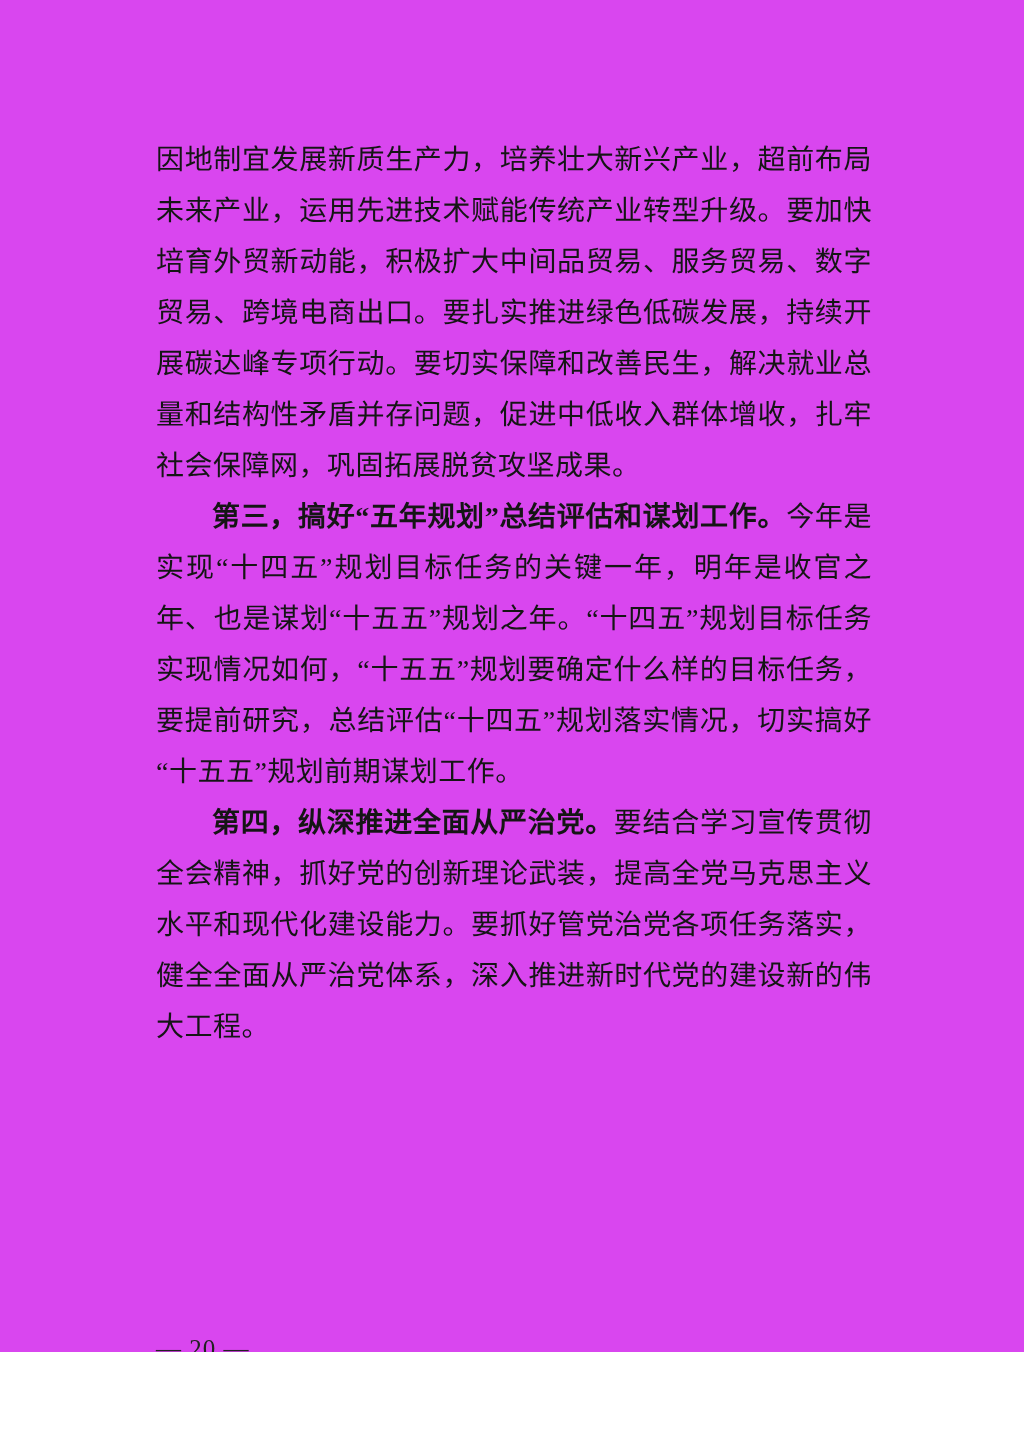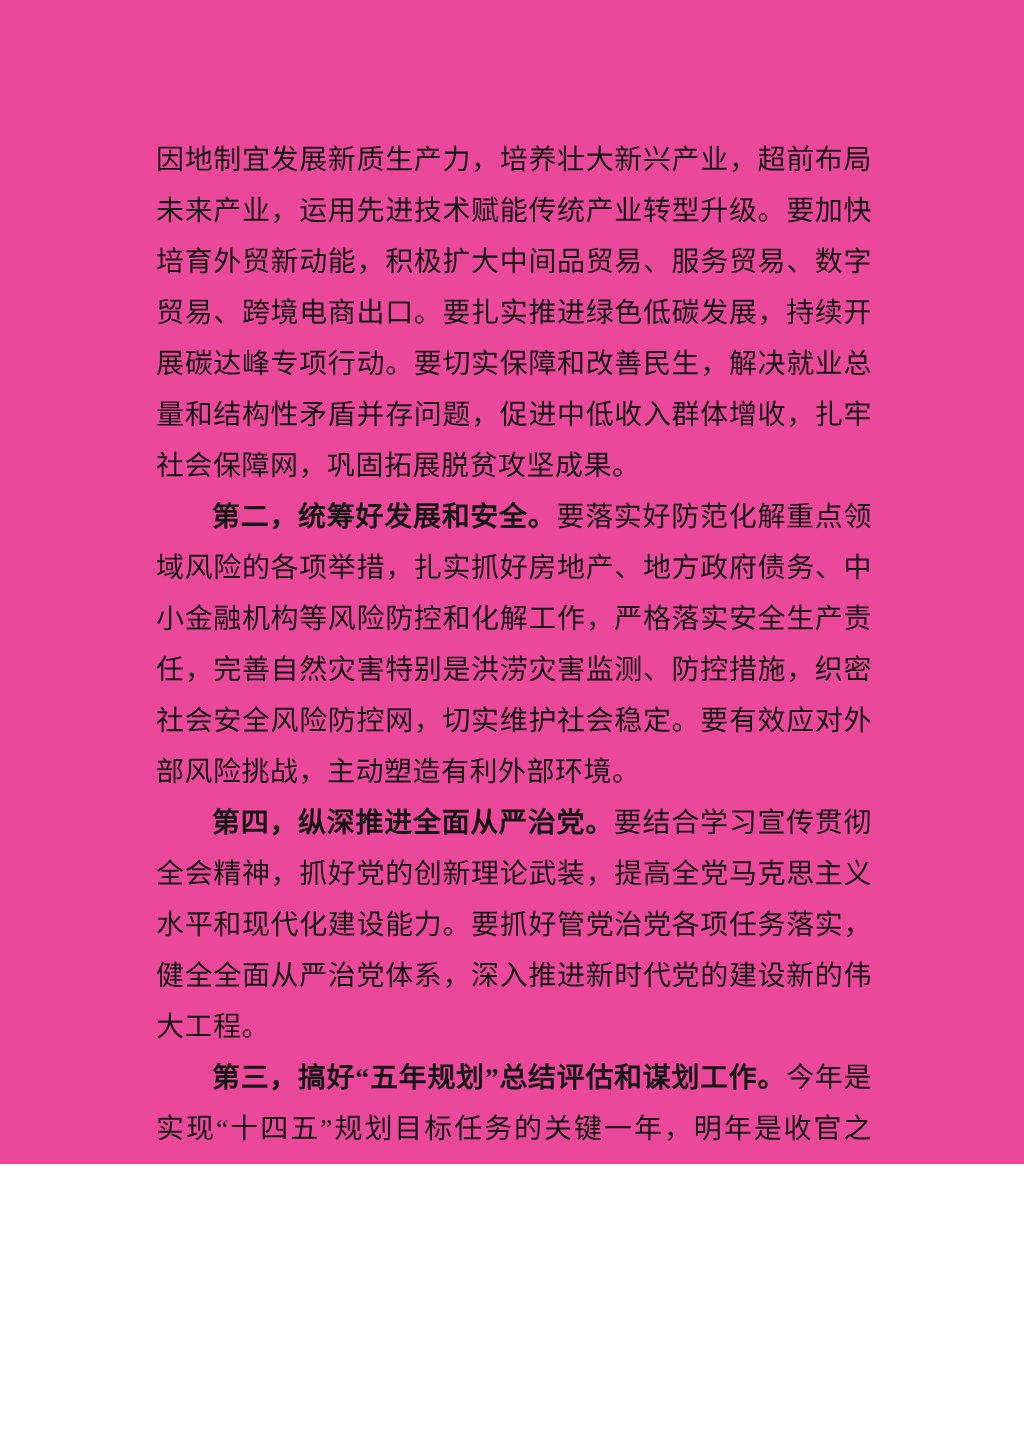"因地制宜发展新质生产力，培养壮大新兴产业，超前布局未来产业，运用先进技术赋能传统" .page { background: #ec4899 -> #d946ef; height: 1164px -> 1352px }
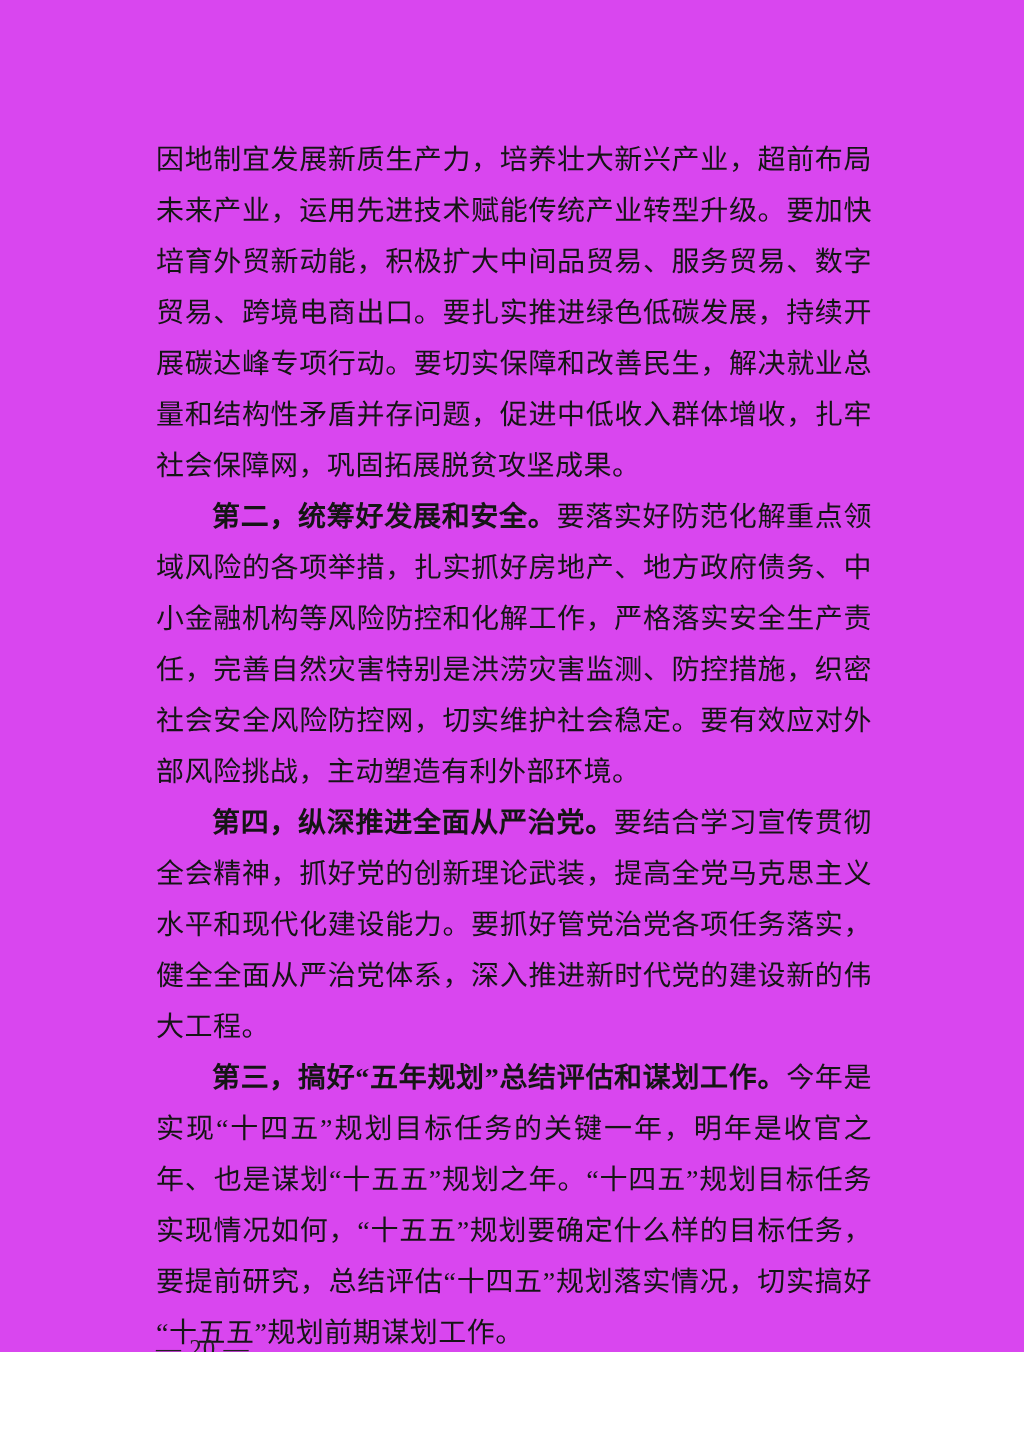"第二，统筹好发展和安全。要落实好防范化解重点领域风险的各项举措，扎实抓好房地产、" p.para { html: <p><span>第二，统筹好发展和安全。</span><span>要落实好防范化解重点领域风险的各项举措，扎实抓好房地产、地方政府债务、中小金融机构等风险防控和化解工作，严格落实安全生产责任，完善自然灾害特别是洪涝灾害监测、防控措施，织密社会安全风险防控网，切实维护社会稳定。要有效应对外部风险挑战，主动塑造有利外部环境。</span></p> -> none }
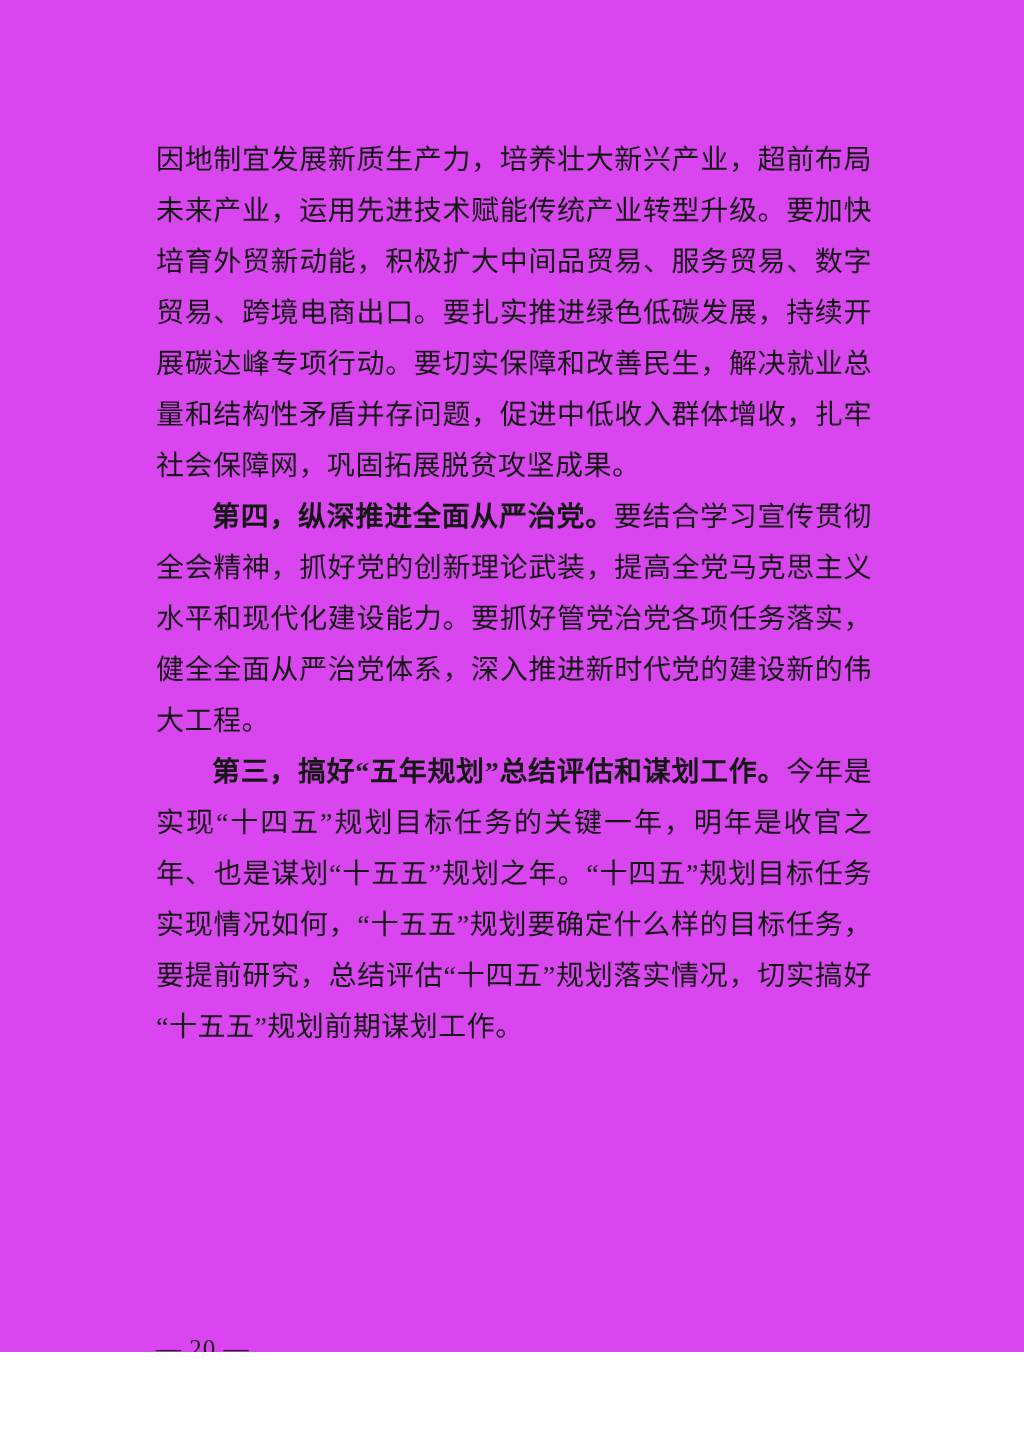"第四，纵深推进全面从严治党。要结合学习宣传贯彻全会精神，抓好党的创新理论武装，提" p.para { order: before "第三，搞好“五年规划”总结评估和谋划工作。今年是实现“十四五”规划目标任务的关键" -> after "第三，搞好“五年规划”总结评估和谋划工作。今年是实现“十四五”规划目标任务的关键" }
